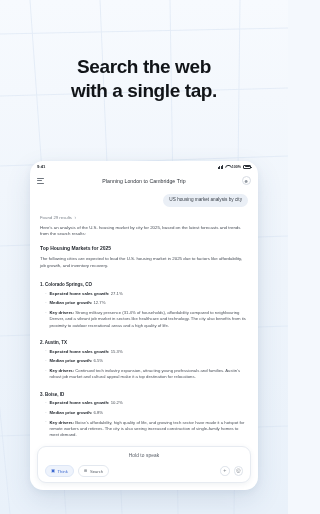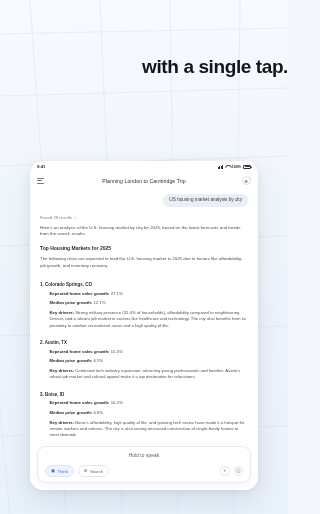"Search the web" span { html: none -> <span>Search the web</span> }
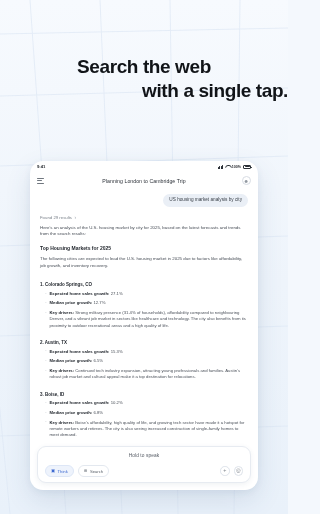"with a single tap." #headline .l2 { text-align: right -> none }
